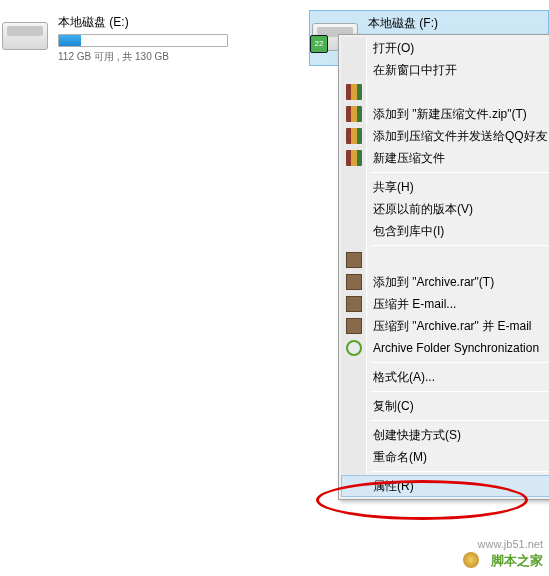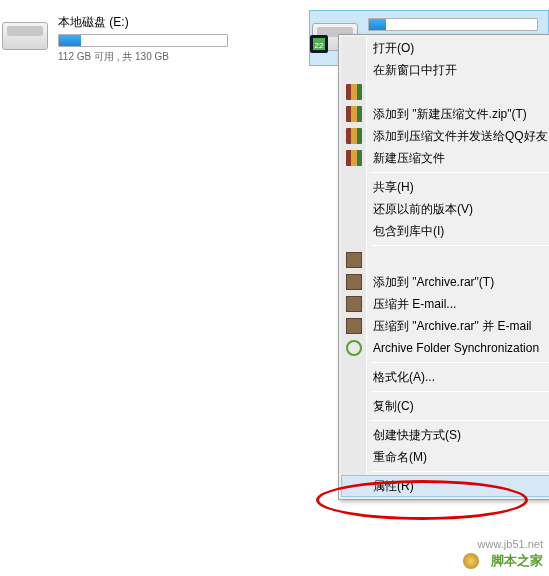"本地磁盘 (F:)" div.drive-title { html: none -> <div>本地磁盘 (F:)</div> }
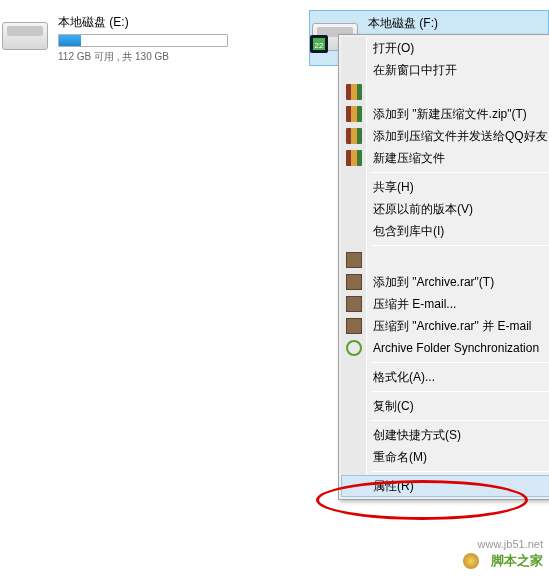"22" .drive-icon .badge { border: 3px solid #0f172a -> 1px solid #0f172a }
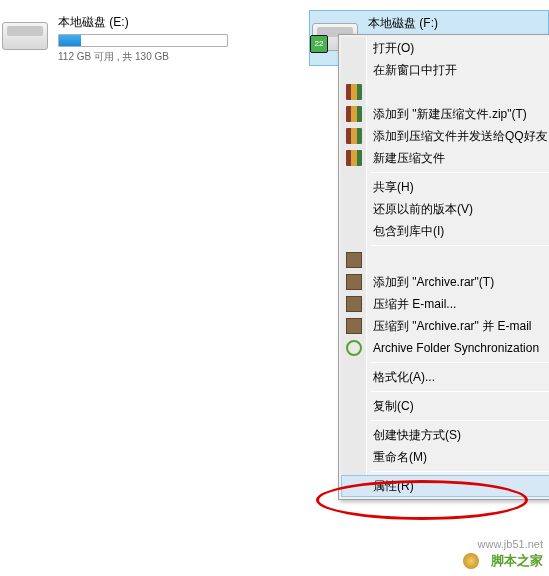"脚本之家" .wm2 { align-items: center -> flex-start }
